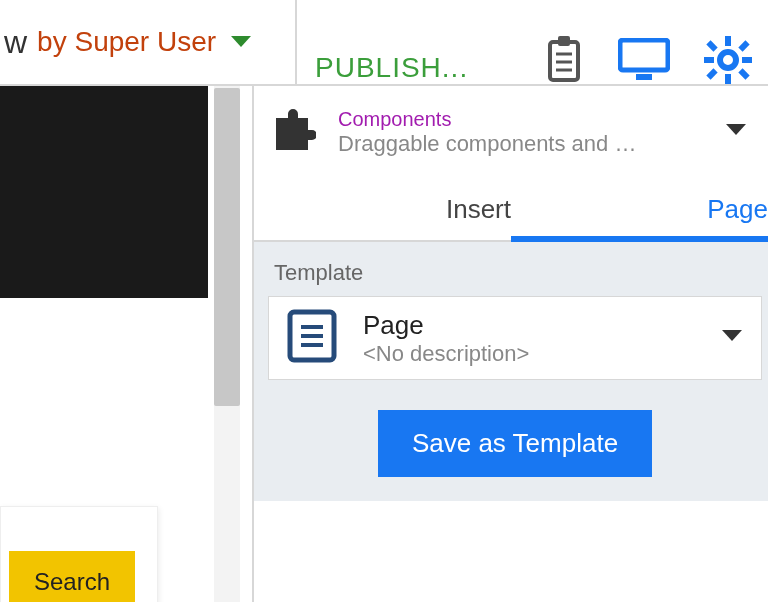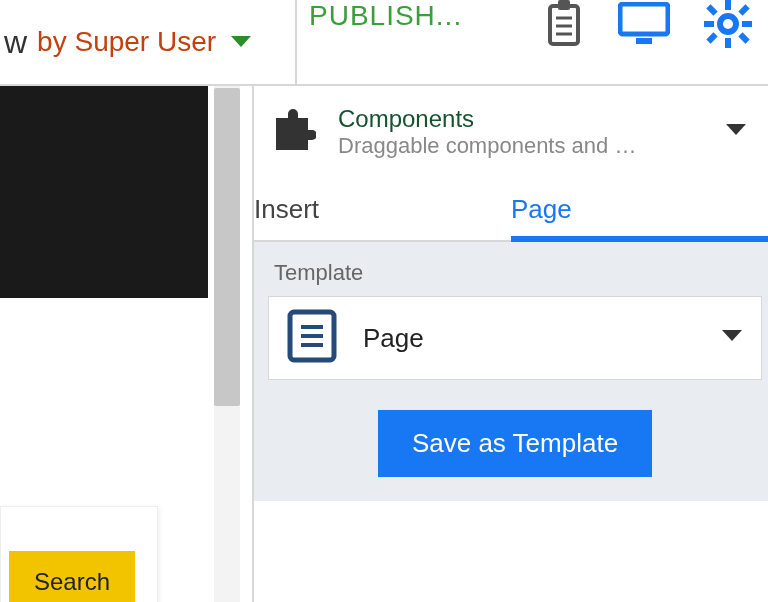"PUBLISH..." .topbar-right { align-items: flex-start -> flex-end; padding-left: 12px -> 18px }
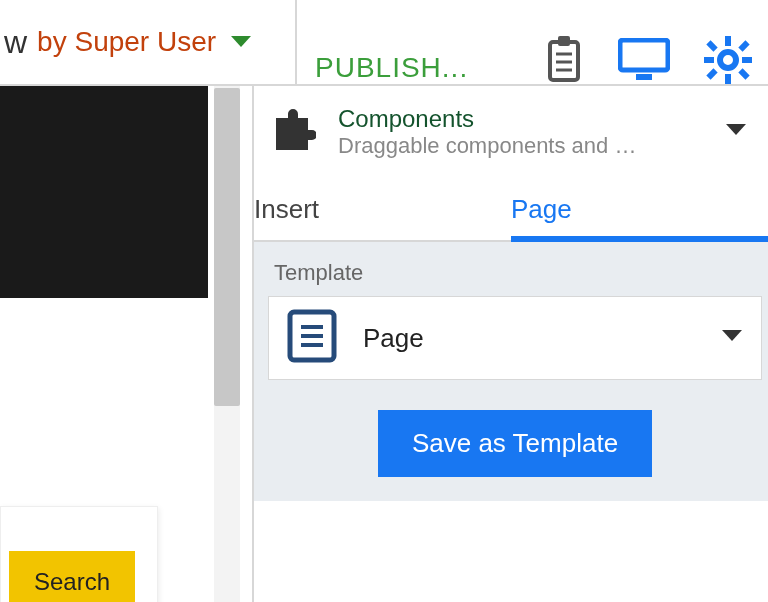"Components" .comp-title { color: #14532d -> #a21caf; font-size: 24px -> 20px }
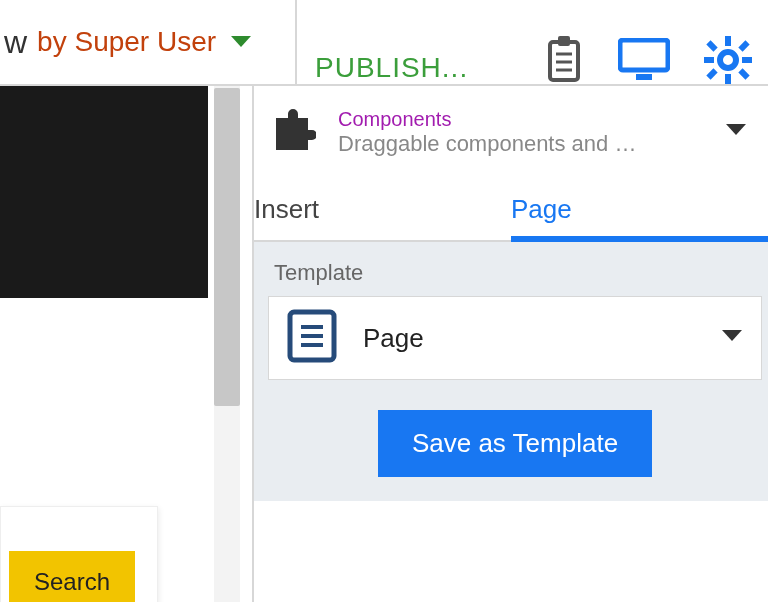"Insert" .tab { justify-content: flex-start -> flex-end }
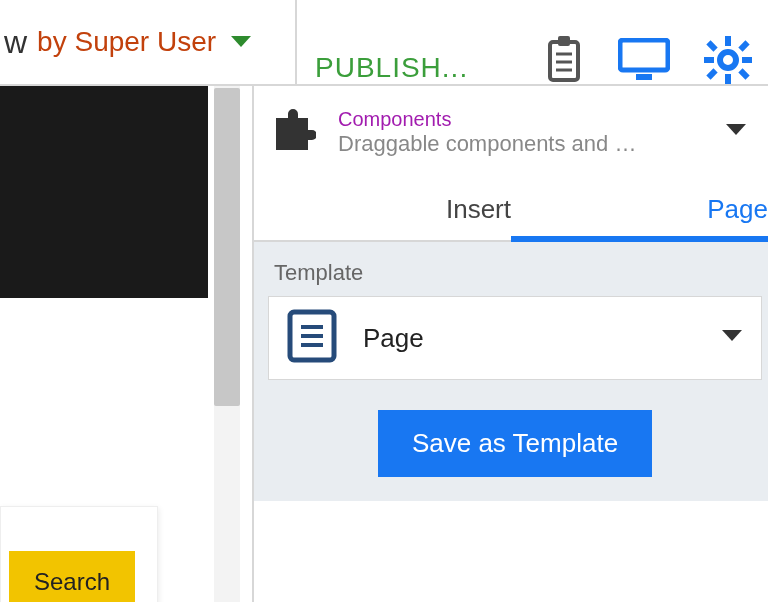"<No description>" div.tpl-desc { html: none -> <div>&lt;No description&gt;</div> }
